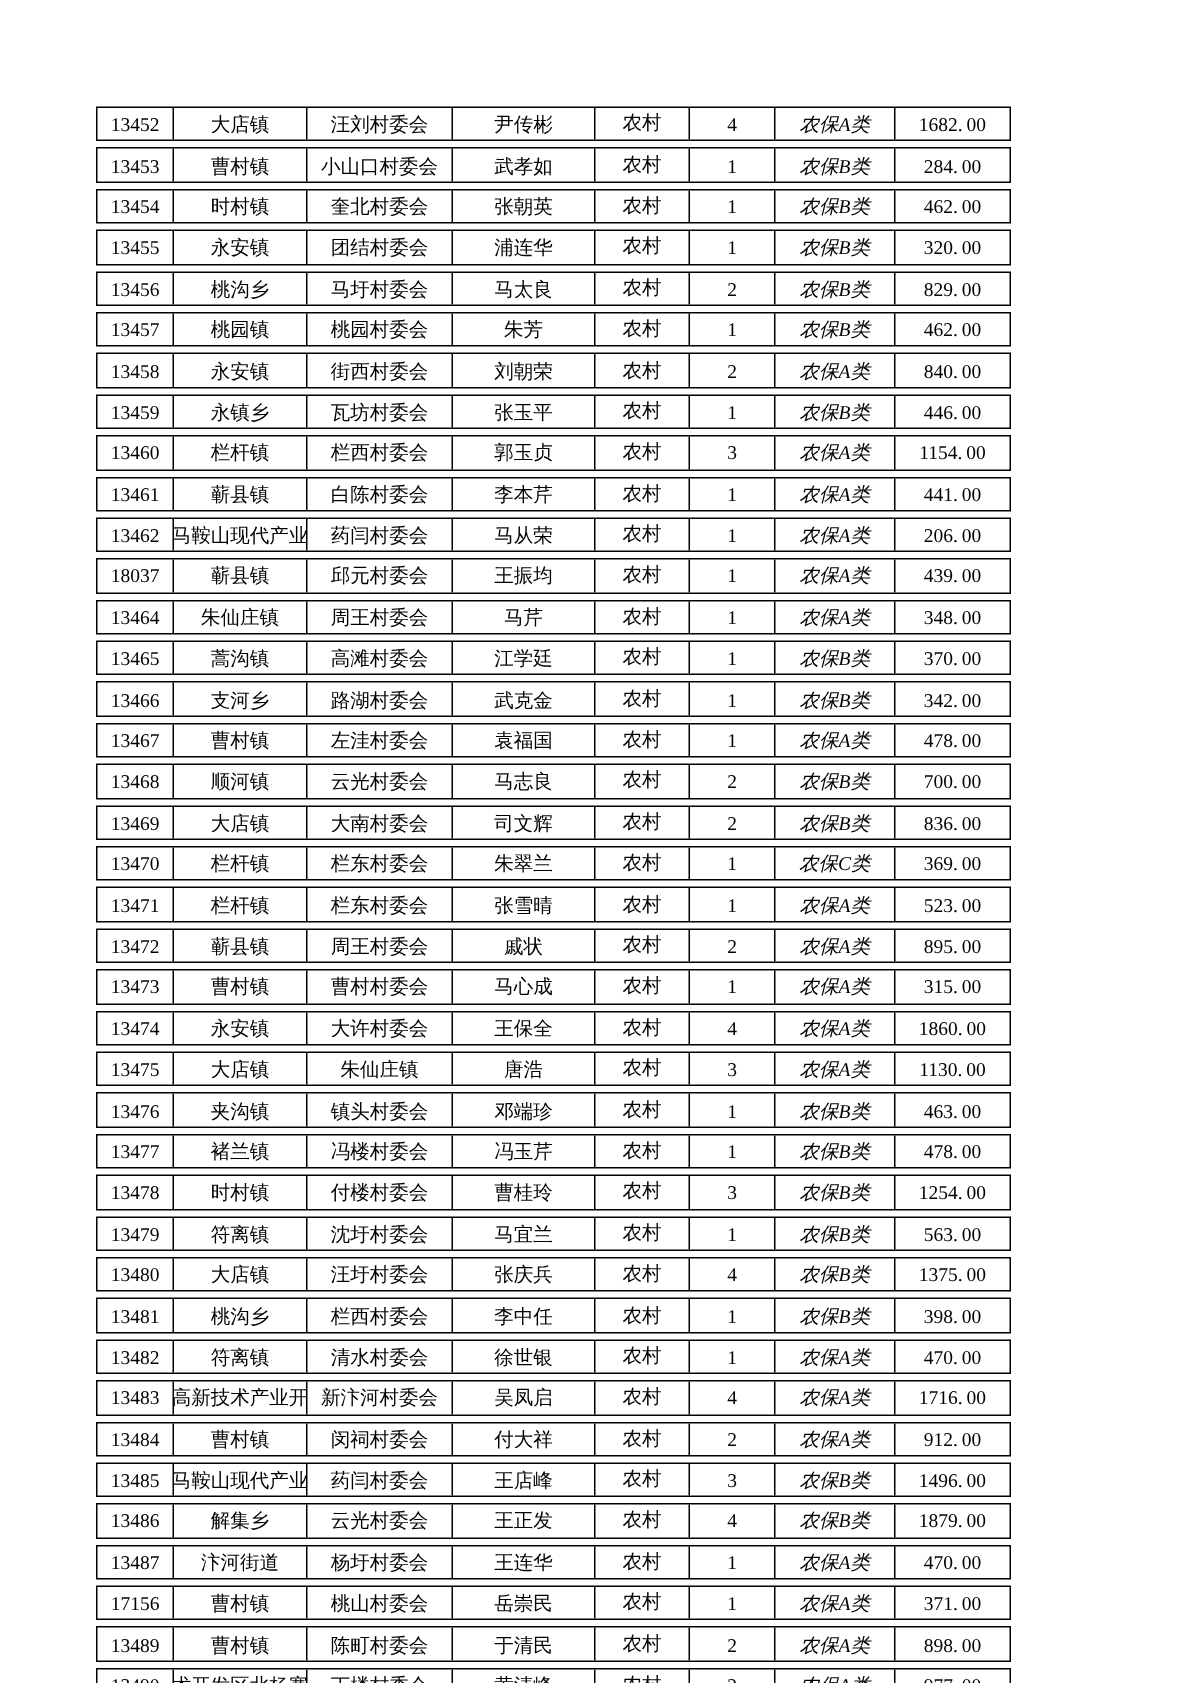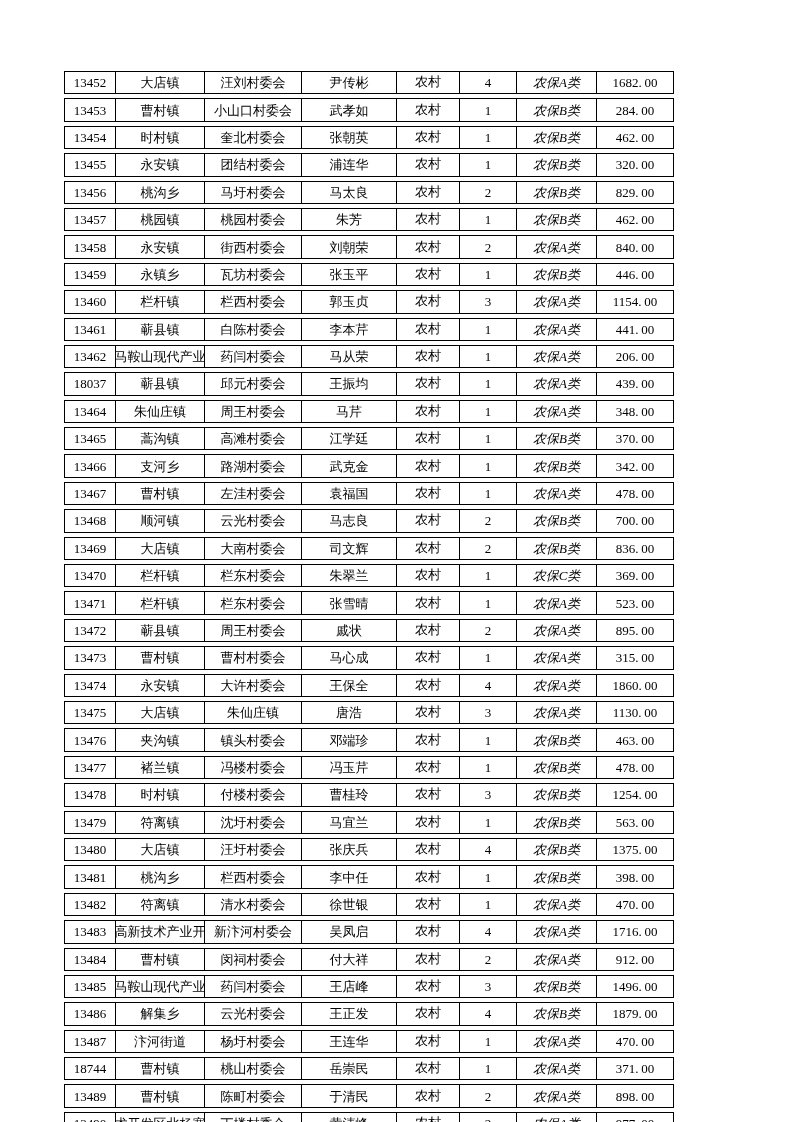"18744" div.cell { text: 18744 -> 17156 }
